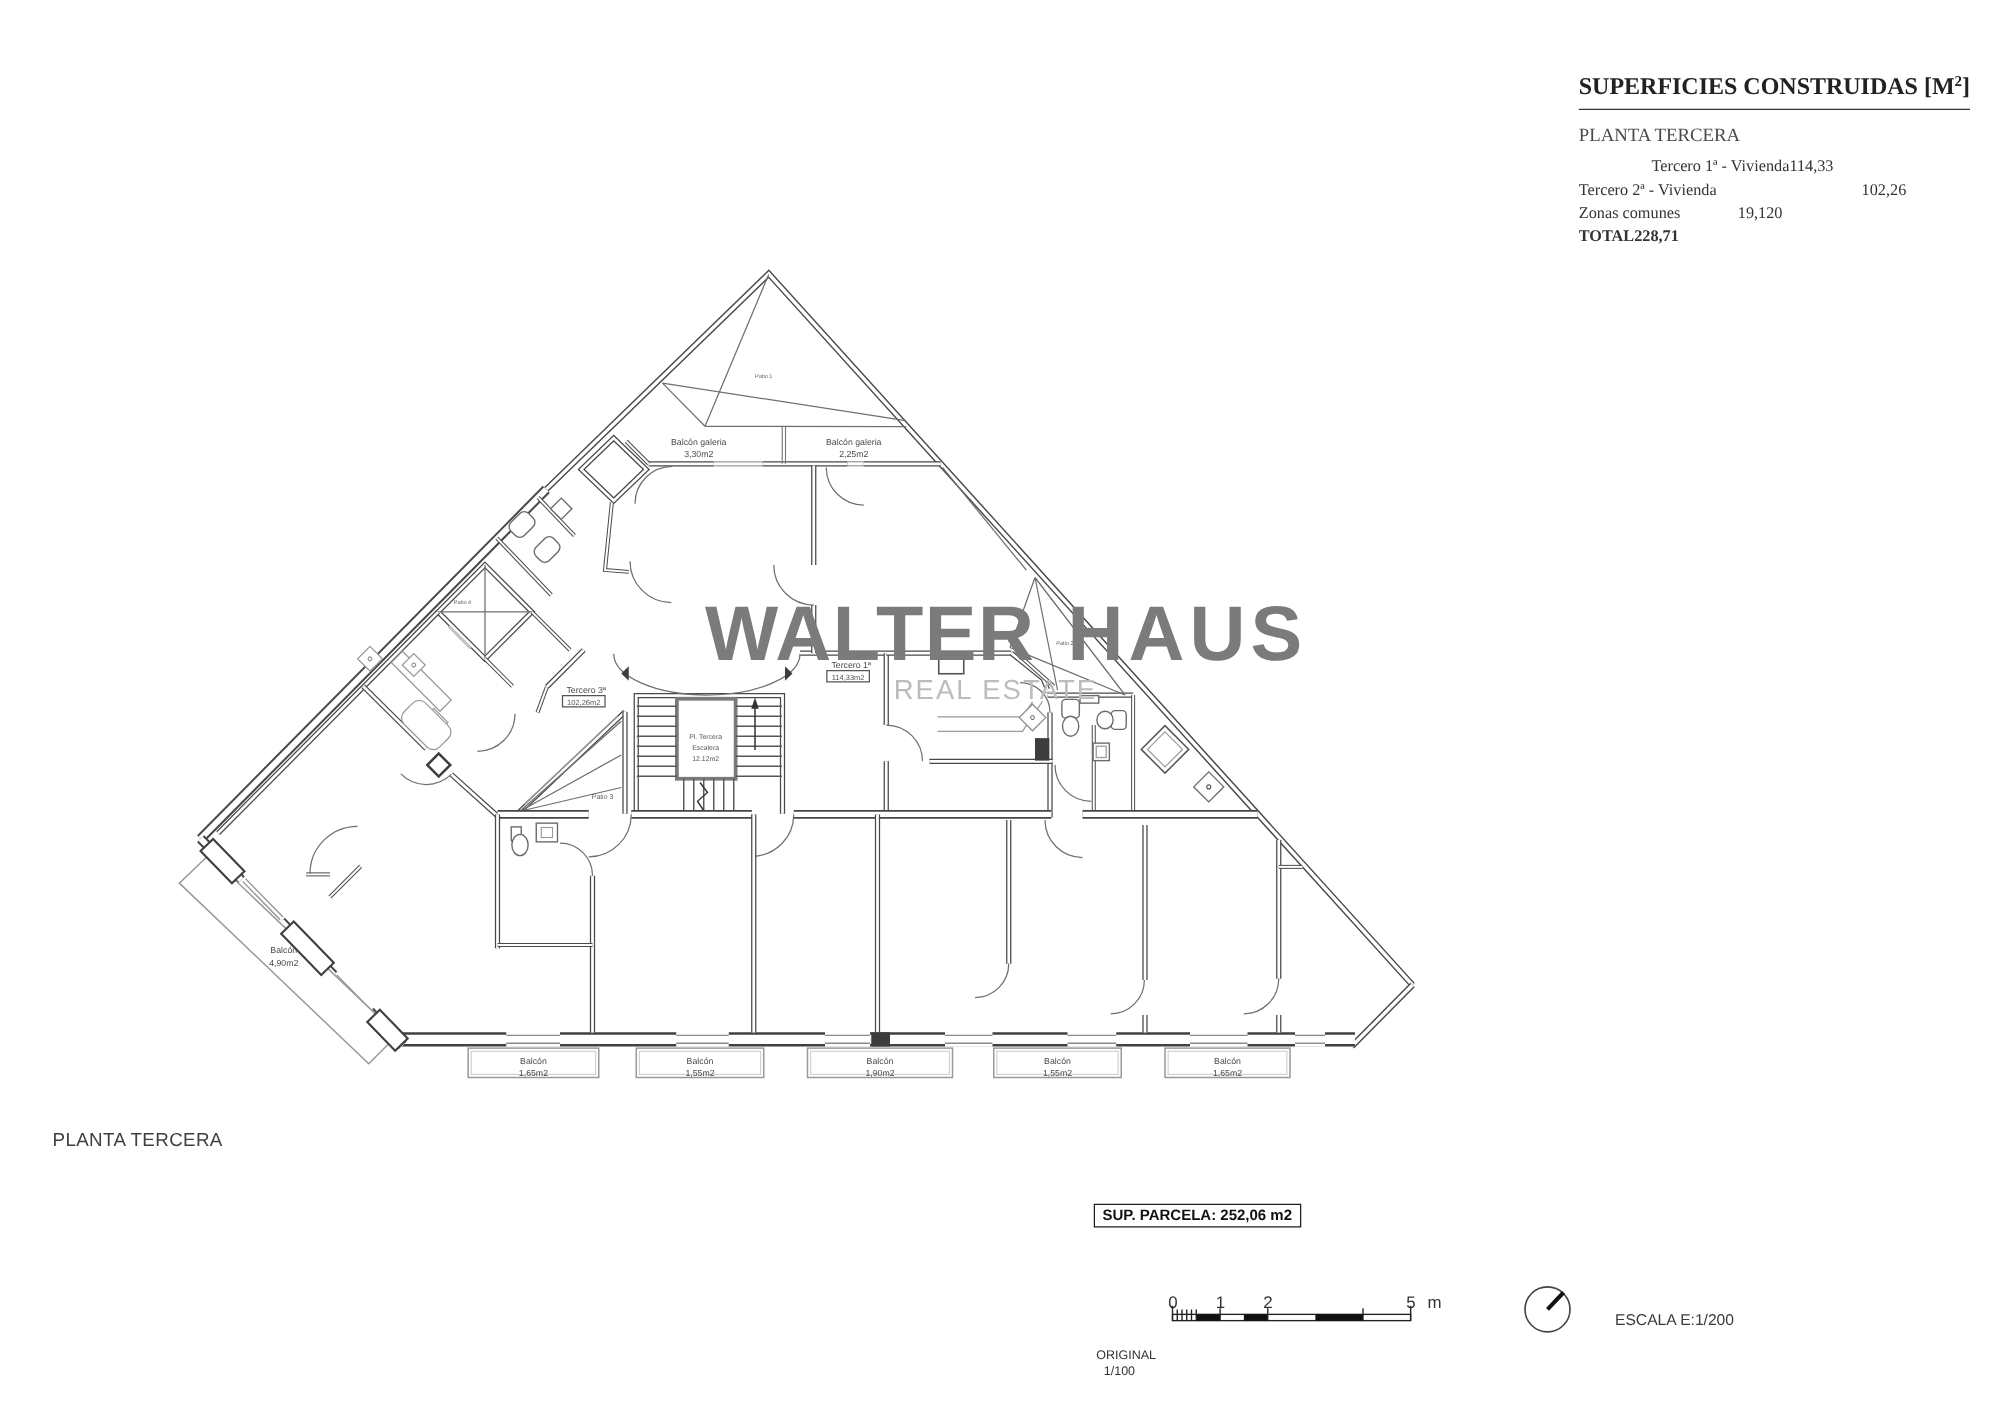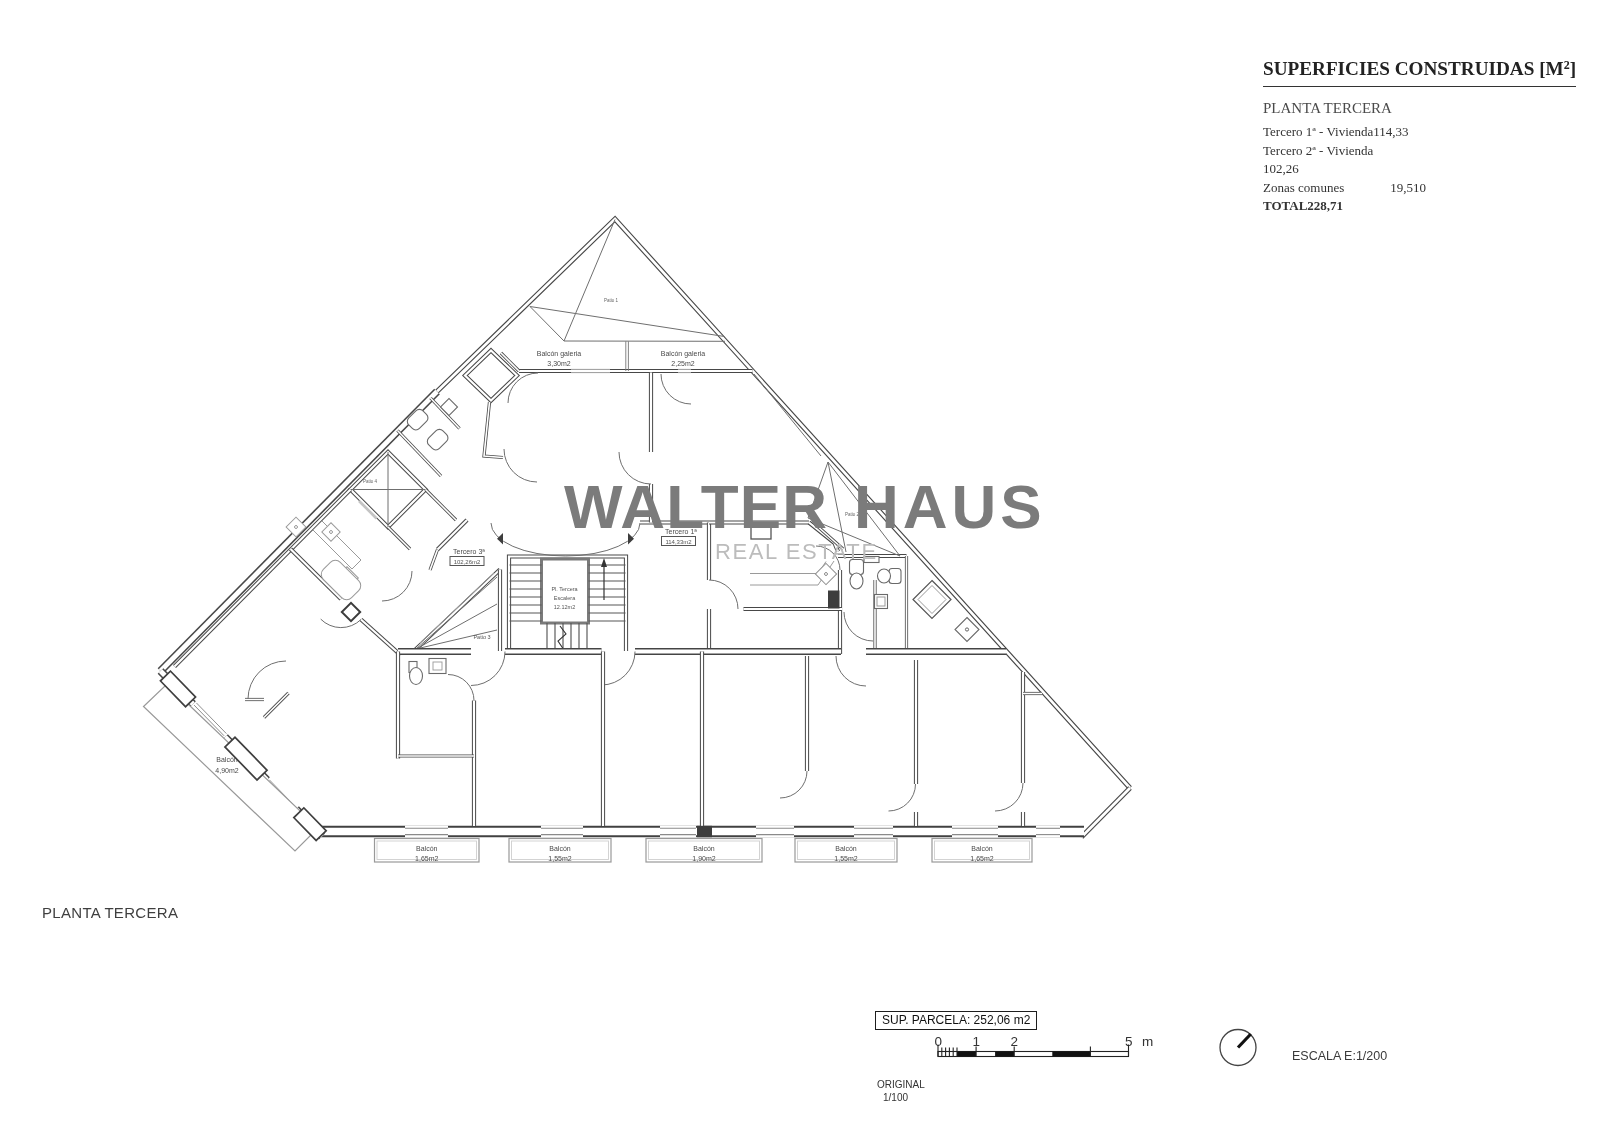"Tercero 1ª - Vivienda" div { justify-content: flex-start -> center }
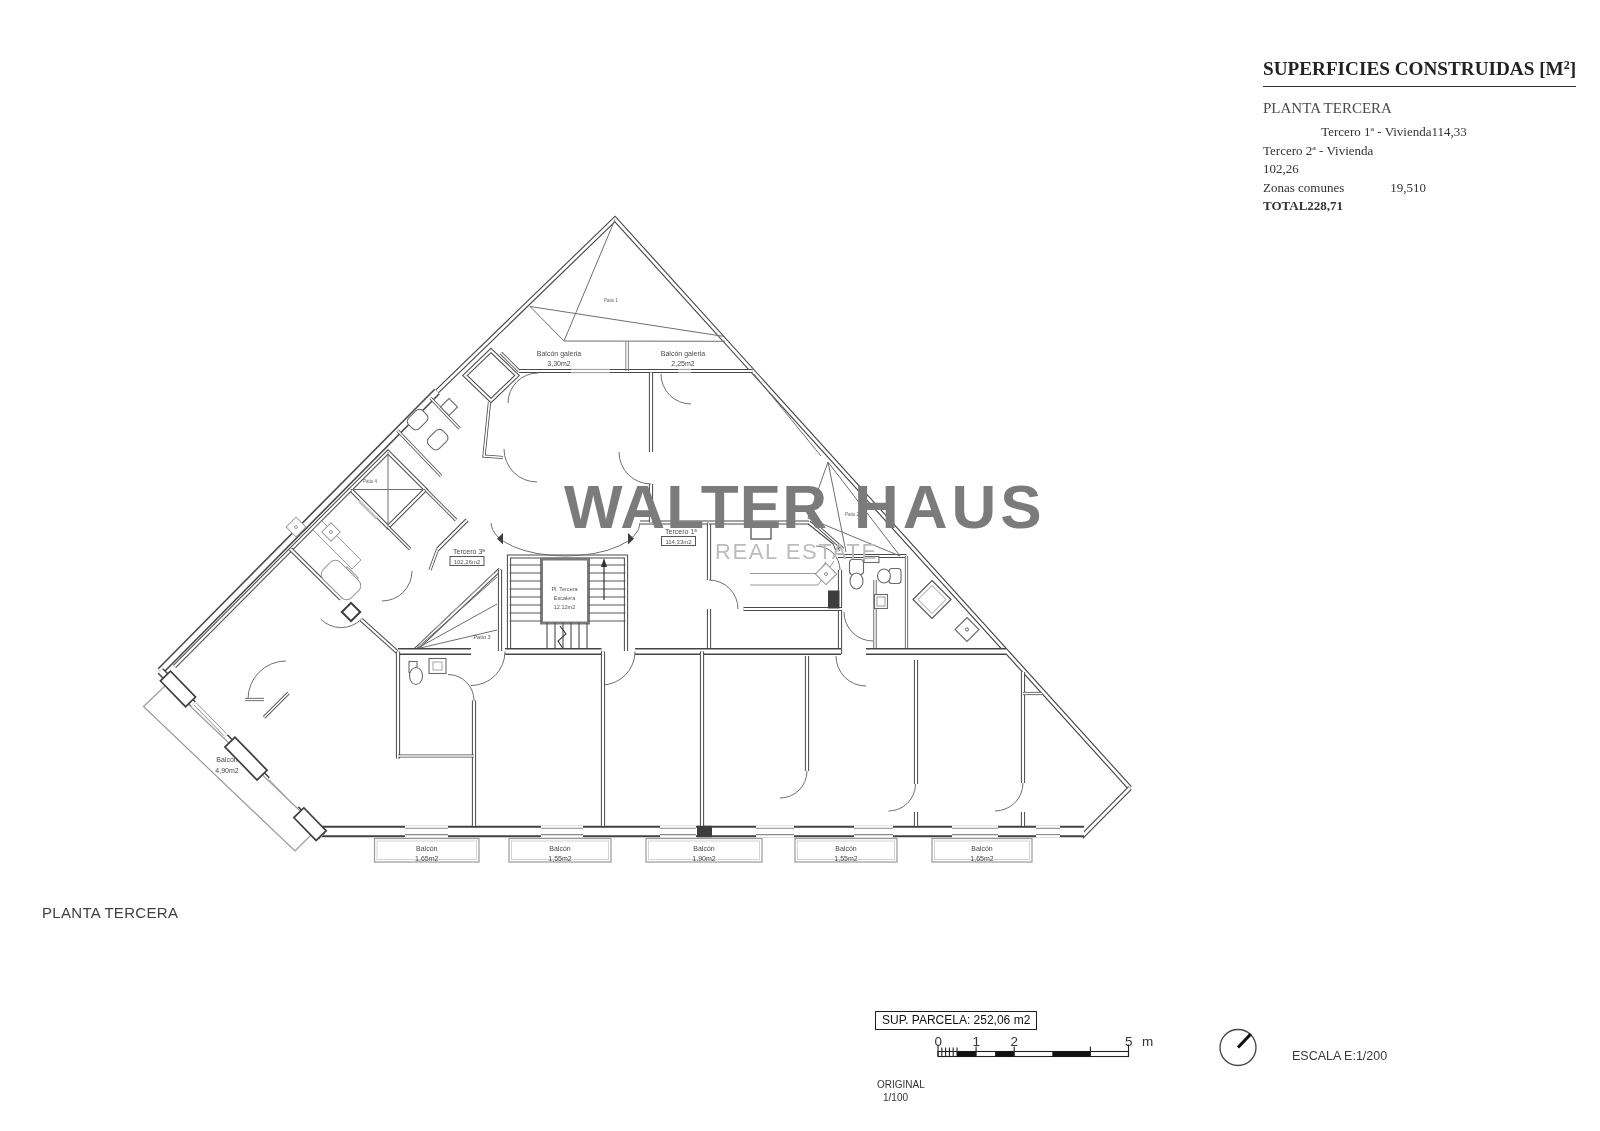"Tercero 2ª - Vivienda" div { flex-direction: column -> none }
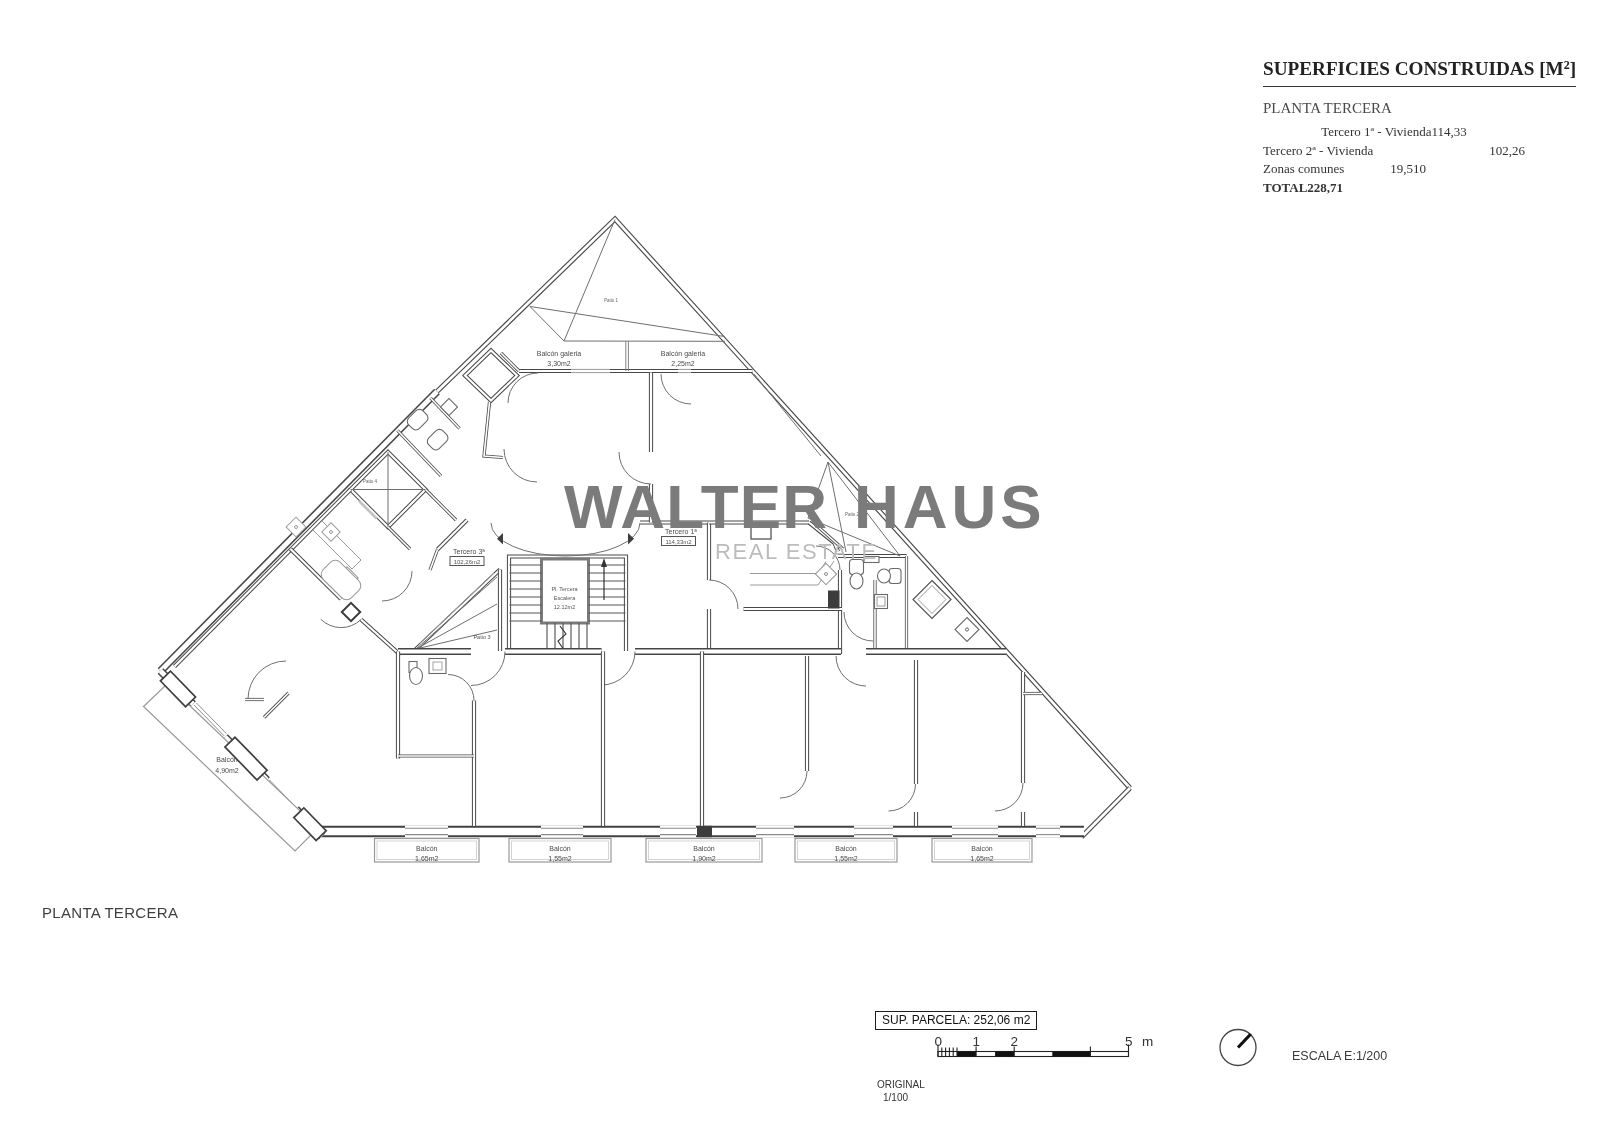"19,510" span { text: 19,510 -> 19,120 }
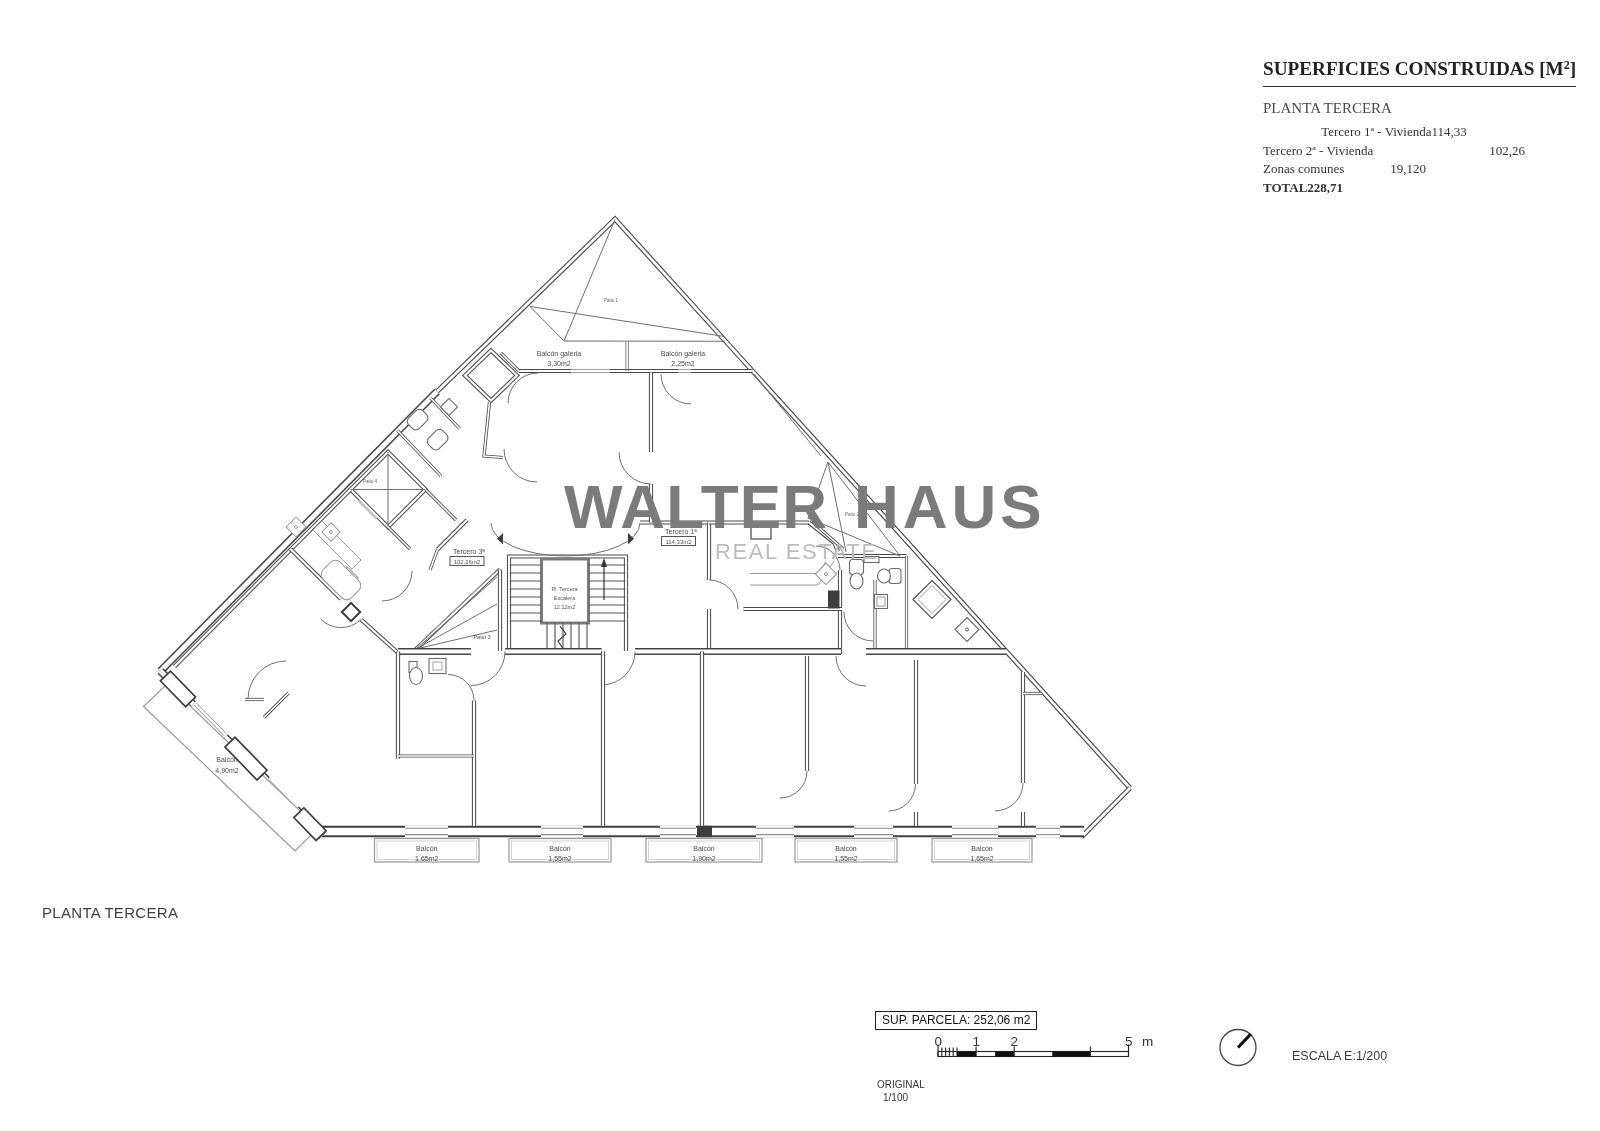"SUP. PARCELA: 252,06 m2" div.abs { font-weight: normal -> bold; top: 1011px -> 963px }
